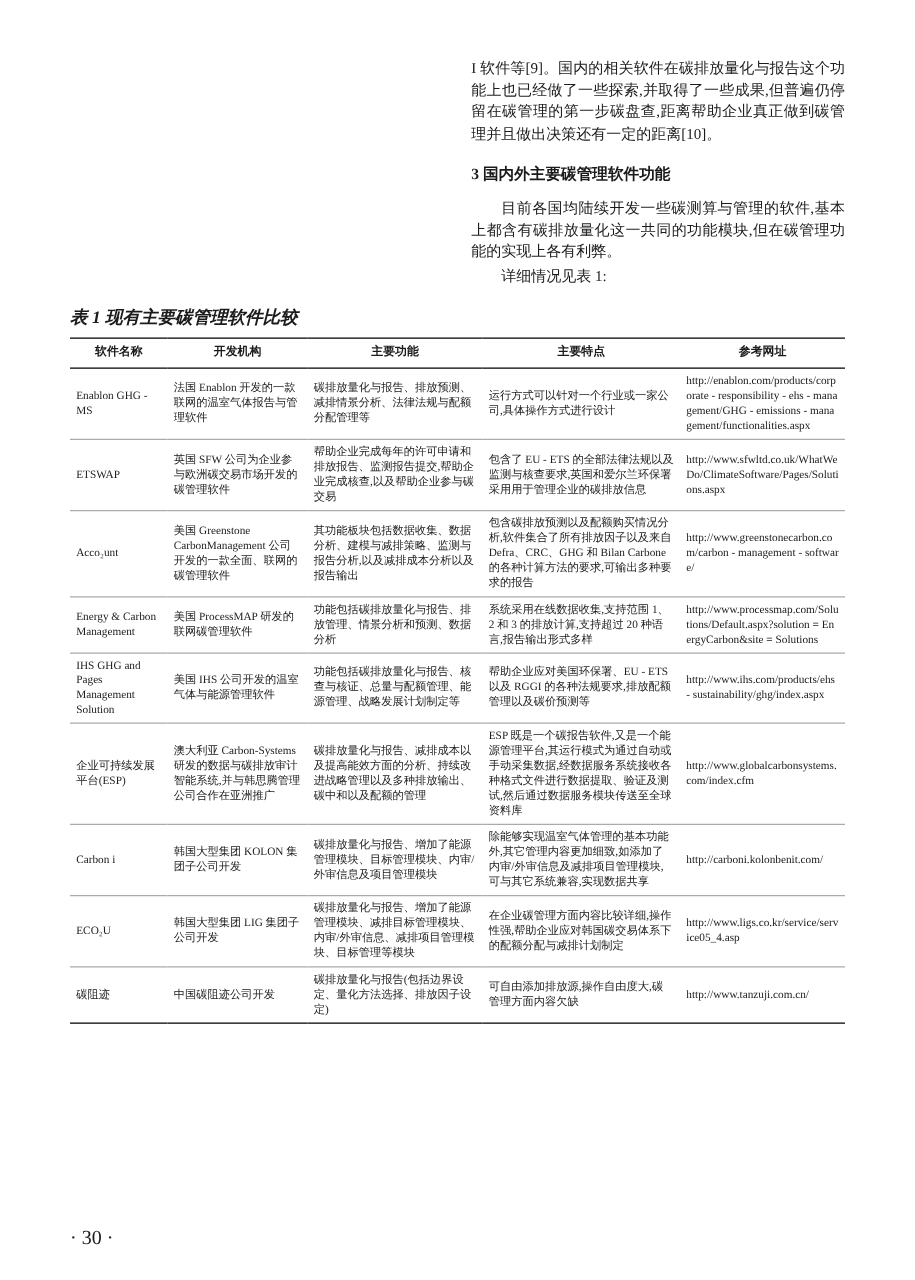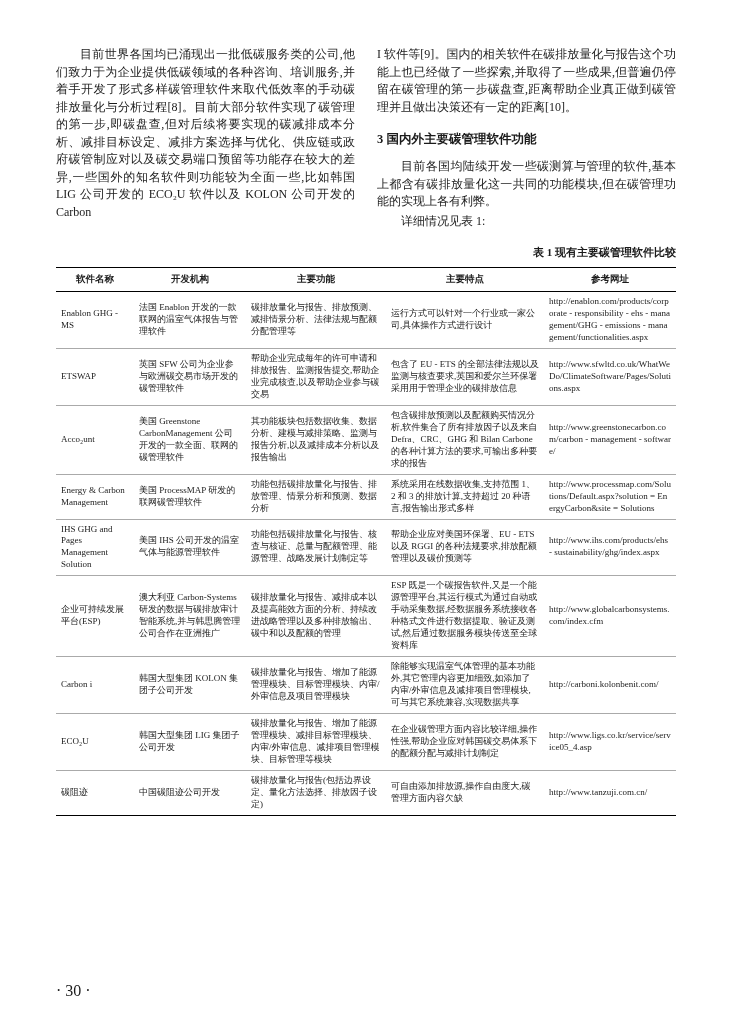"目前世界各国均已涌现出一批低碳服务类的公司,他们致力于为企业提供低碳领域的各种咨" p.indent { html: <p>目前世界各国均已涌现出一批低碳服务类的公司,他们致力于为企业提供低碳领域的各种咨询、培训服务,并着手开发了形式多样碳管理软件来取代低效率的手动碳排放量化与分析过程[8]。目前大部分软件实现了碳管理的第一步,即碳盘查,但对后续将要实现的碳减排成本分析、减排目标设定、减排方案选择与优化、供应链或政府碳管制应对以及碳交易端口预留等功能存在较大的差异,一些国外的知名软件则功能较为全面一些,比如韩国 LIG 公司开发的 ECO₂U 软件以及 KOLON 公司开发的 Carbon</p> -> none }
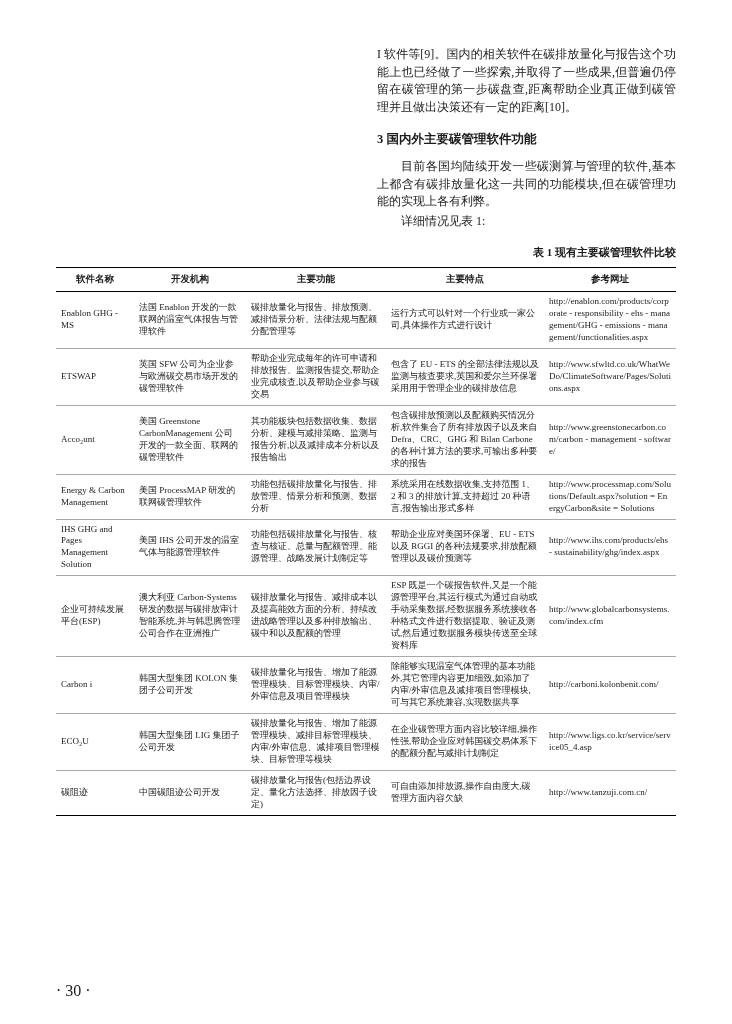"表 1 现有主要碳管理软件比较" .table-caption { font-size: 11px -> 14px; font-style: none -> italic; text-align: right -> left }
